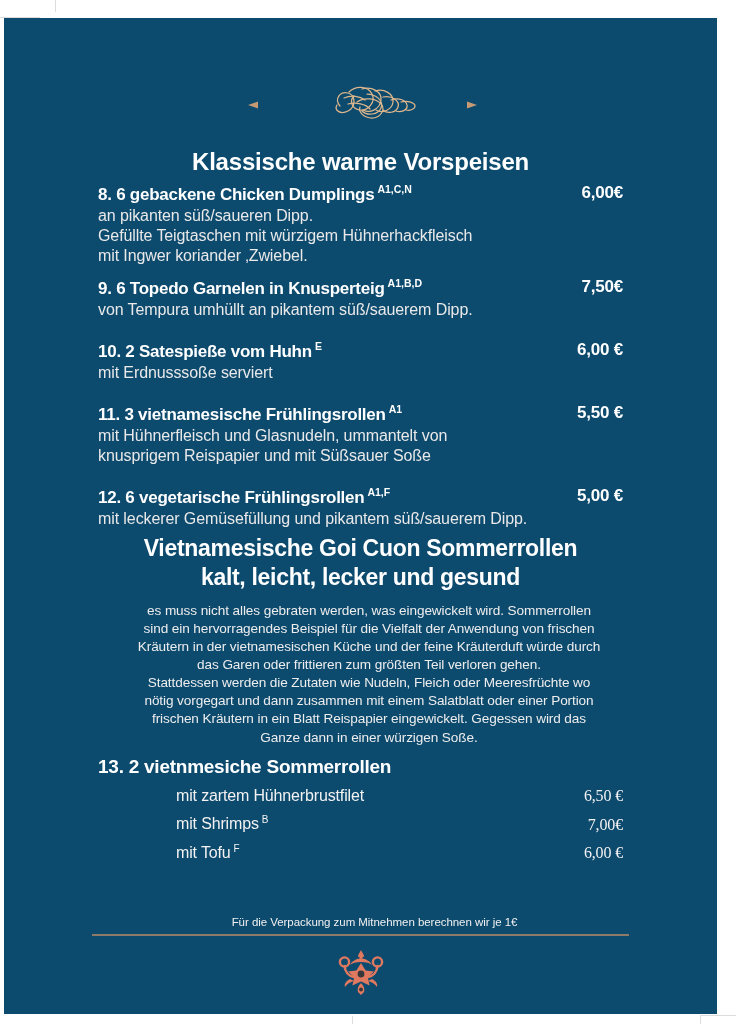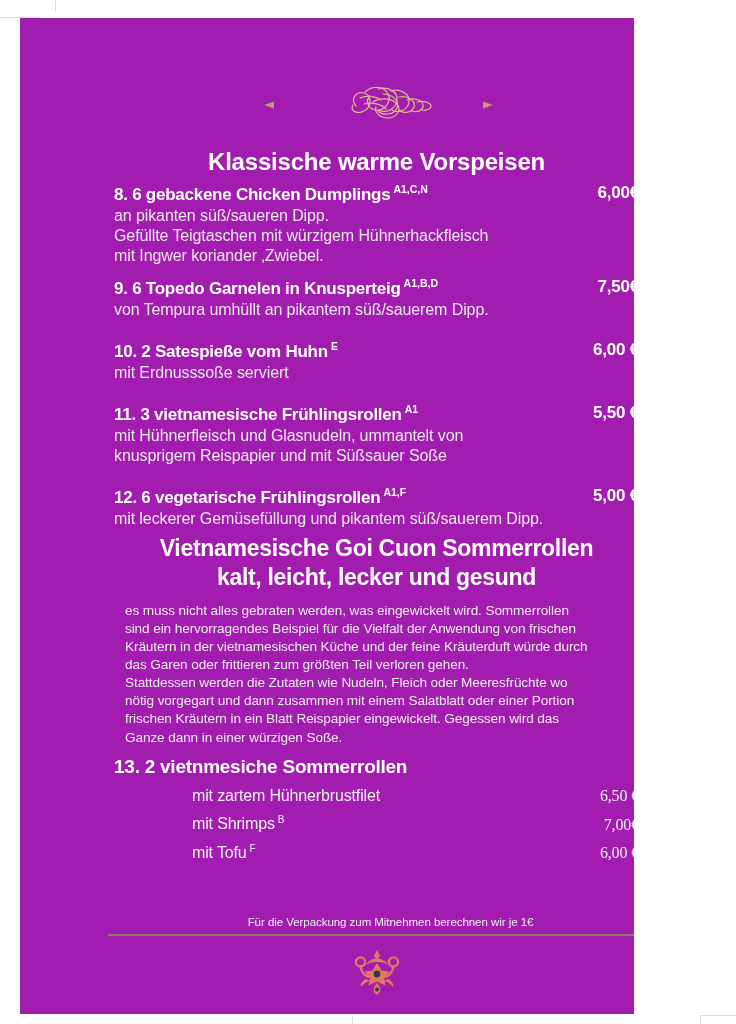"Klassische warme Vorspeisen" .page { background: #a21caf -> #0c4a6e; left: 20px -> 4px; width: 614px -> 713px }
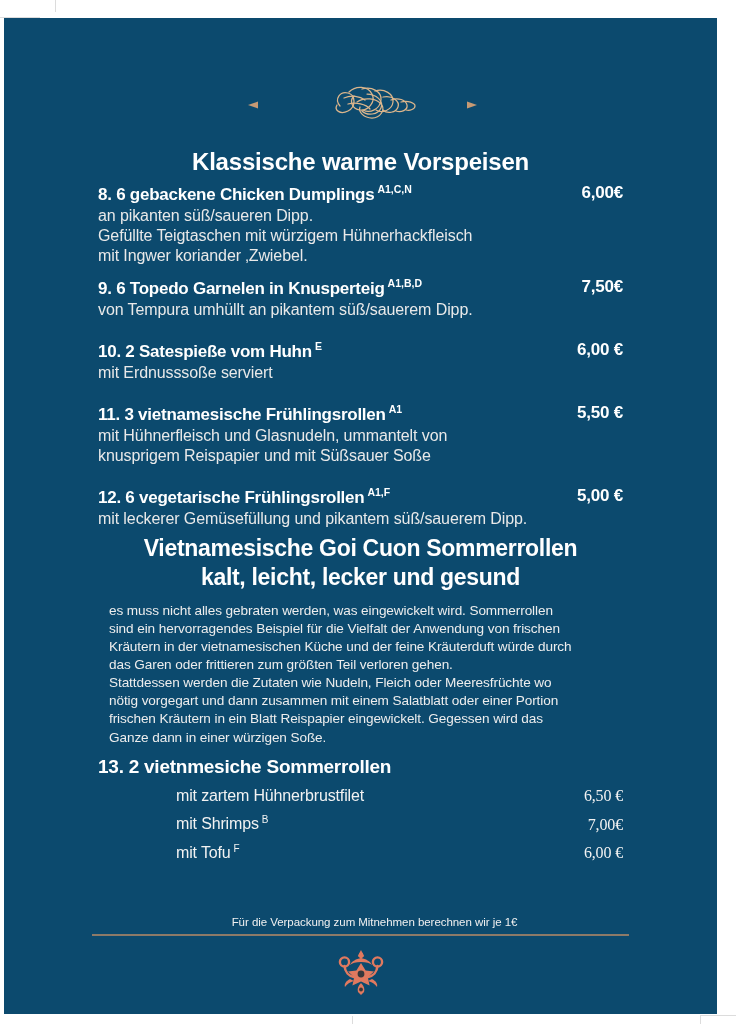"es muss nicht alles gebraten" .para div { text-align: none -> center }
